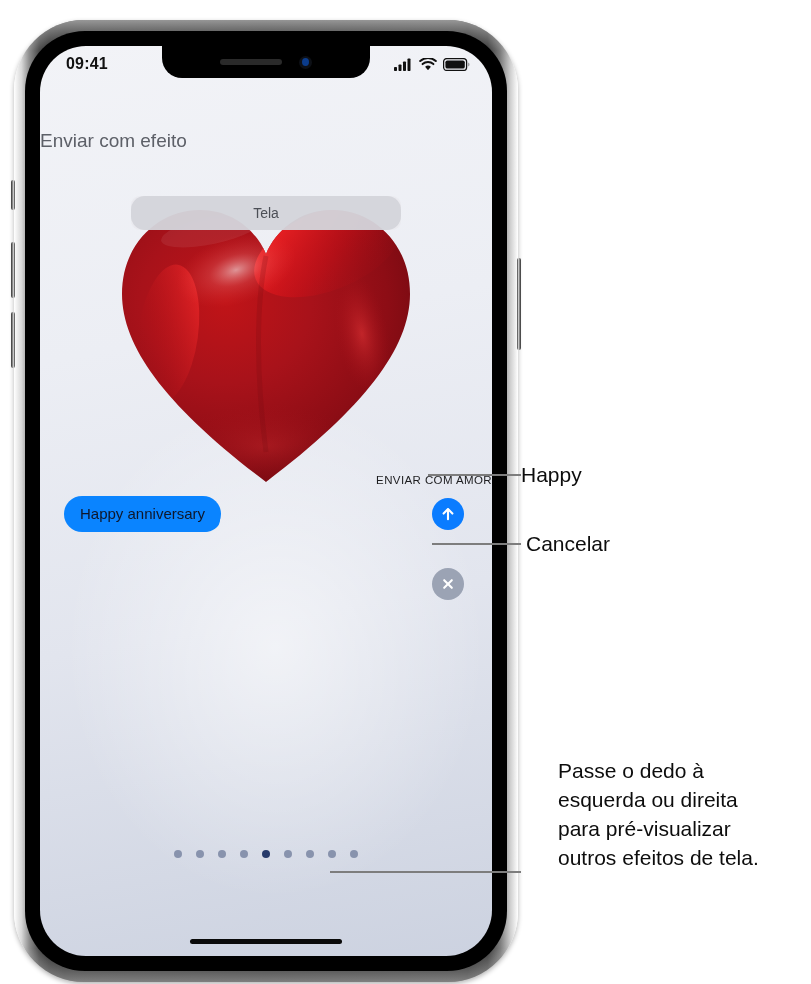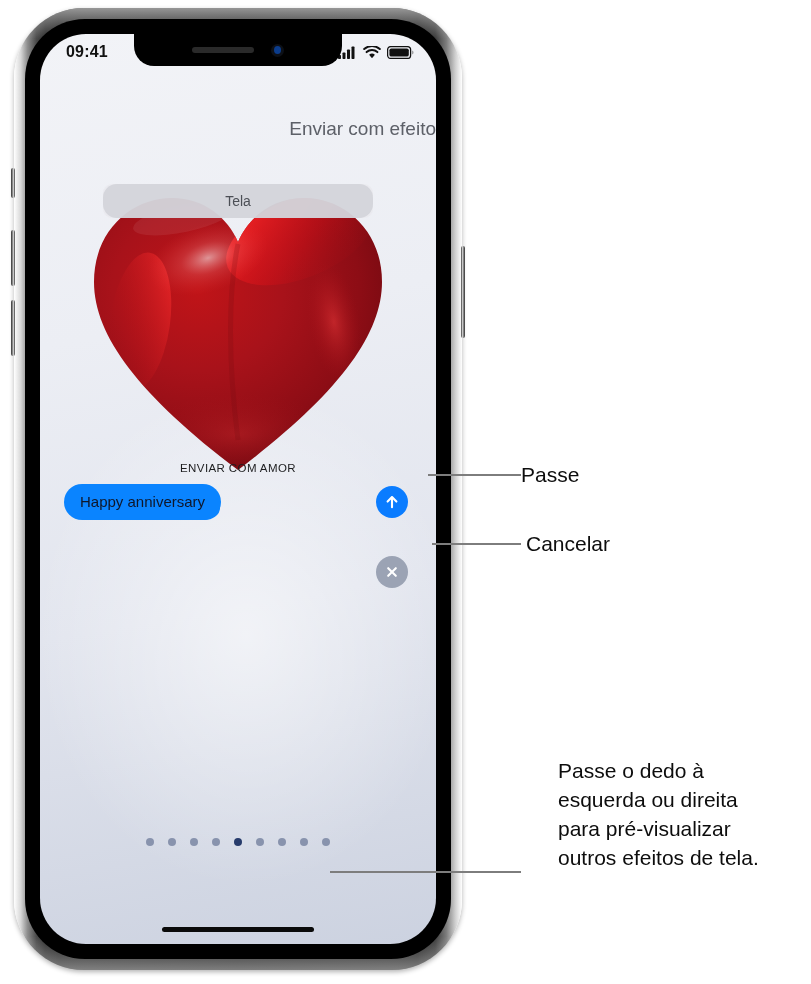"09:41" #phone { top: 8px -> 20px; width: 448px -> 504px }
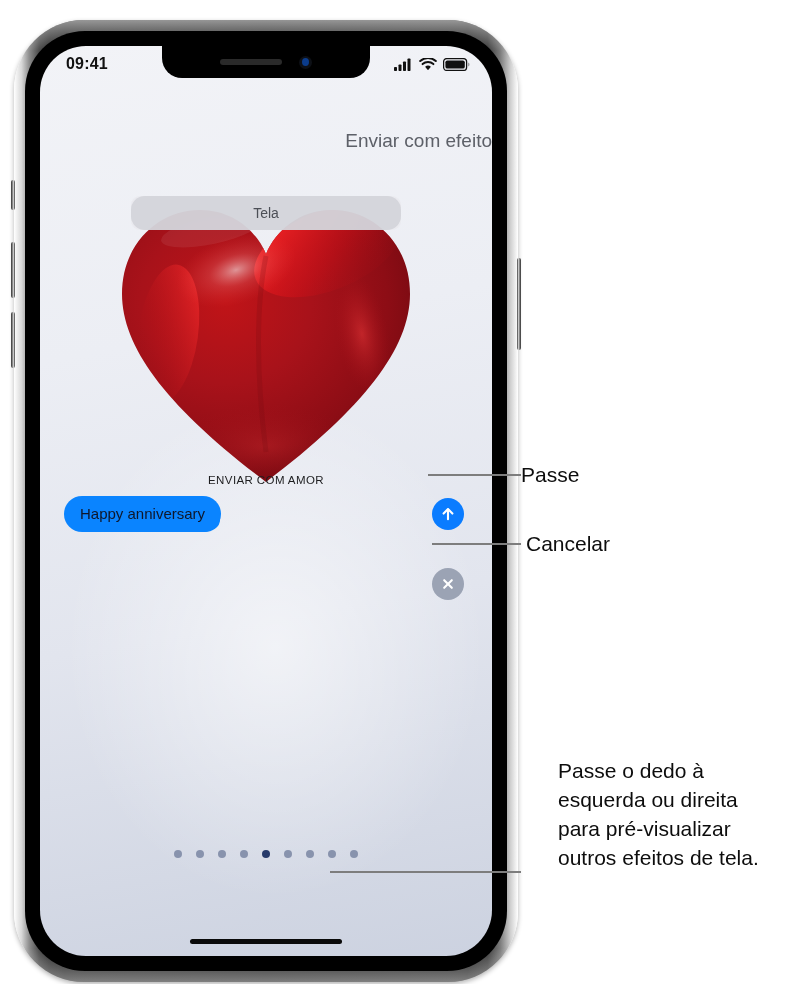"Enviar com efeito" .sheet-title { text-align: right -> left }
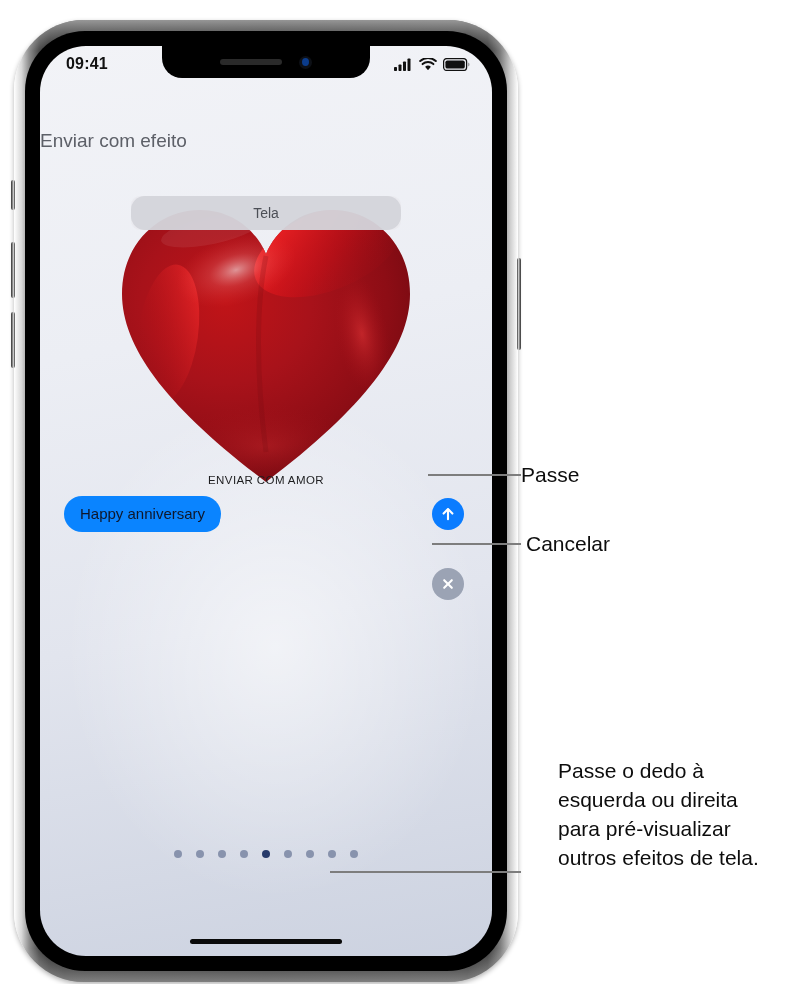"ENVIAR COM AMOR" .effect-name { text-align: center -> right }
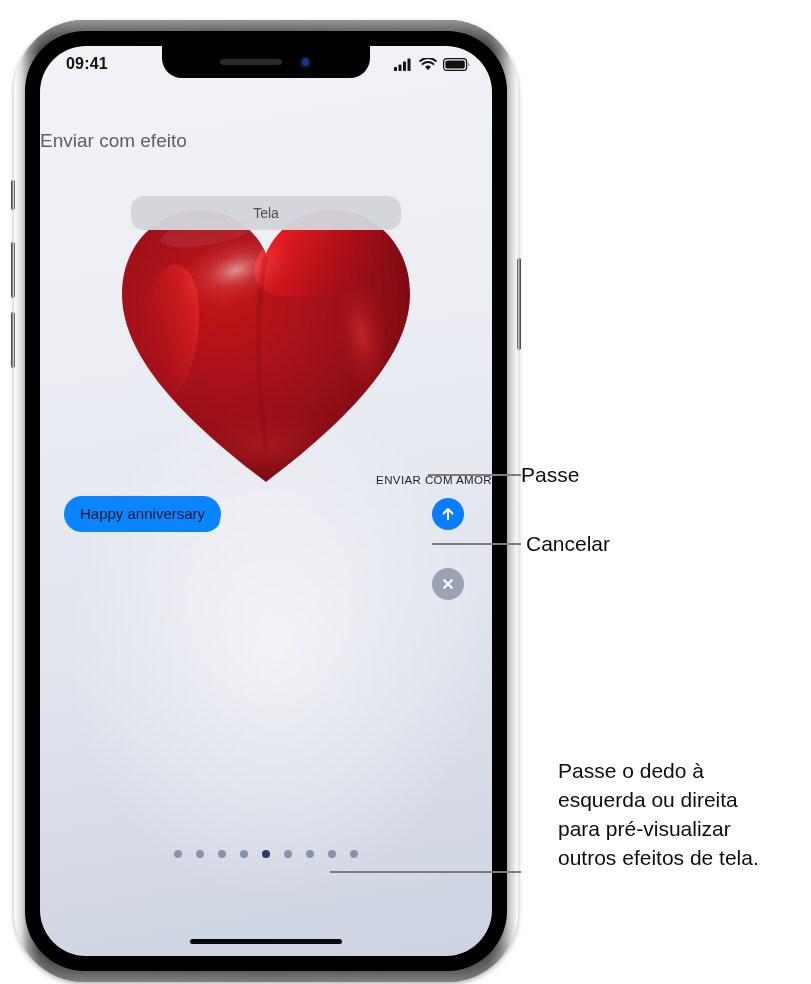"Passe" div.callout-label { text: Passe -> Happy }
